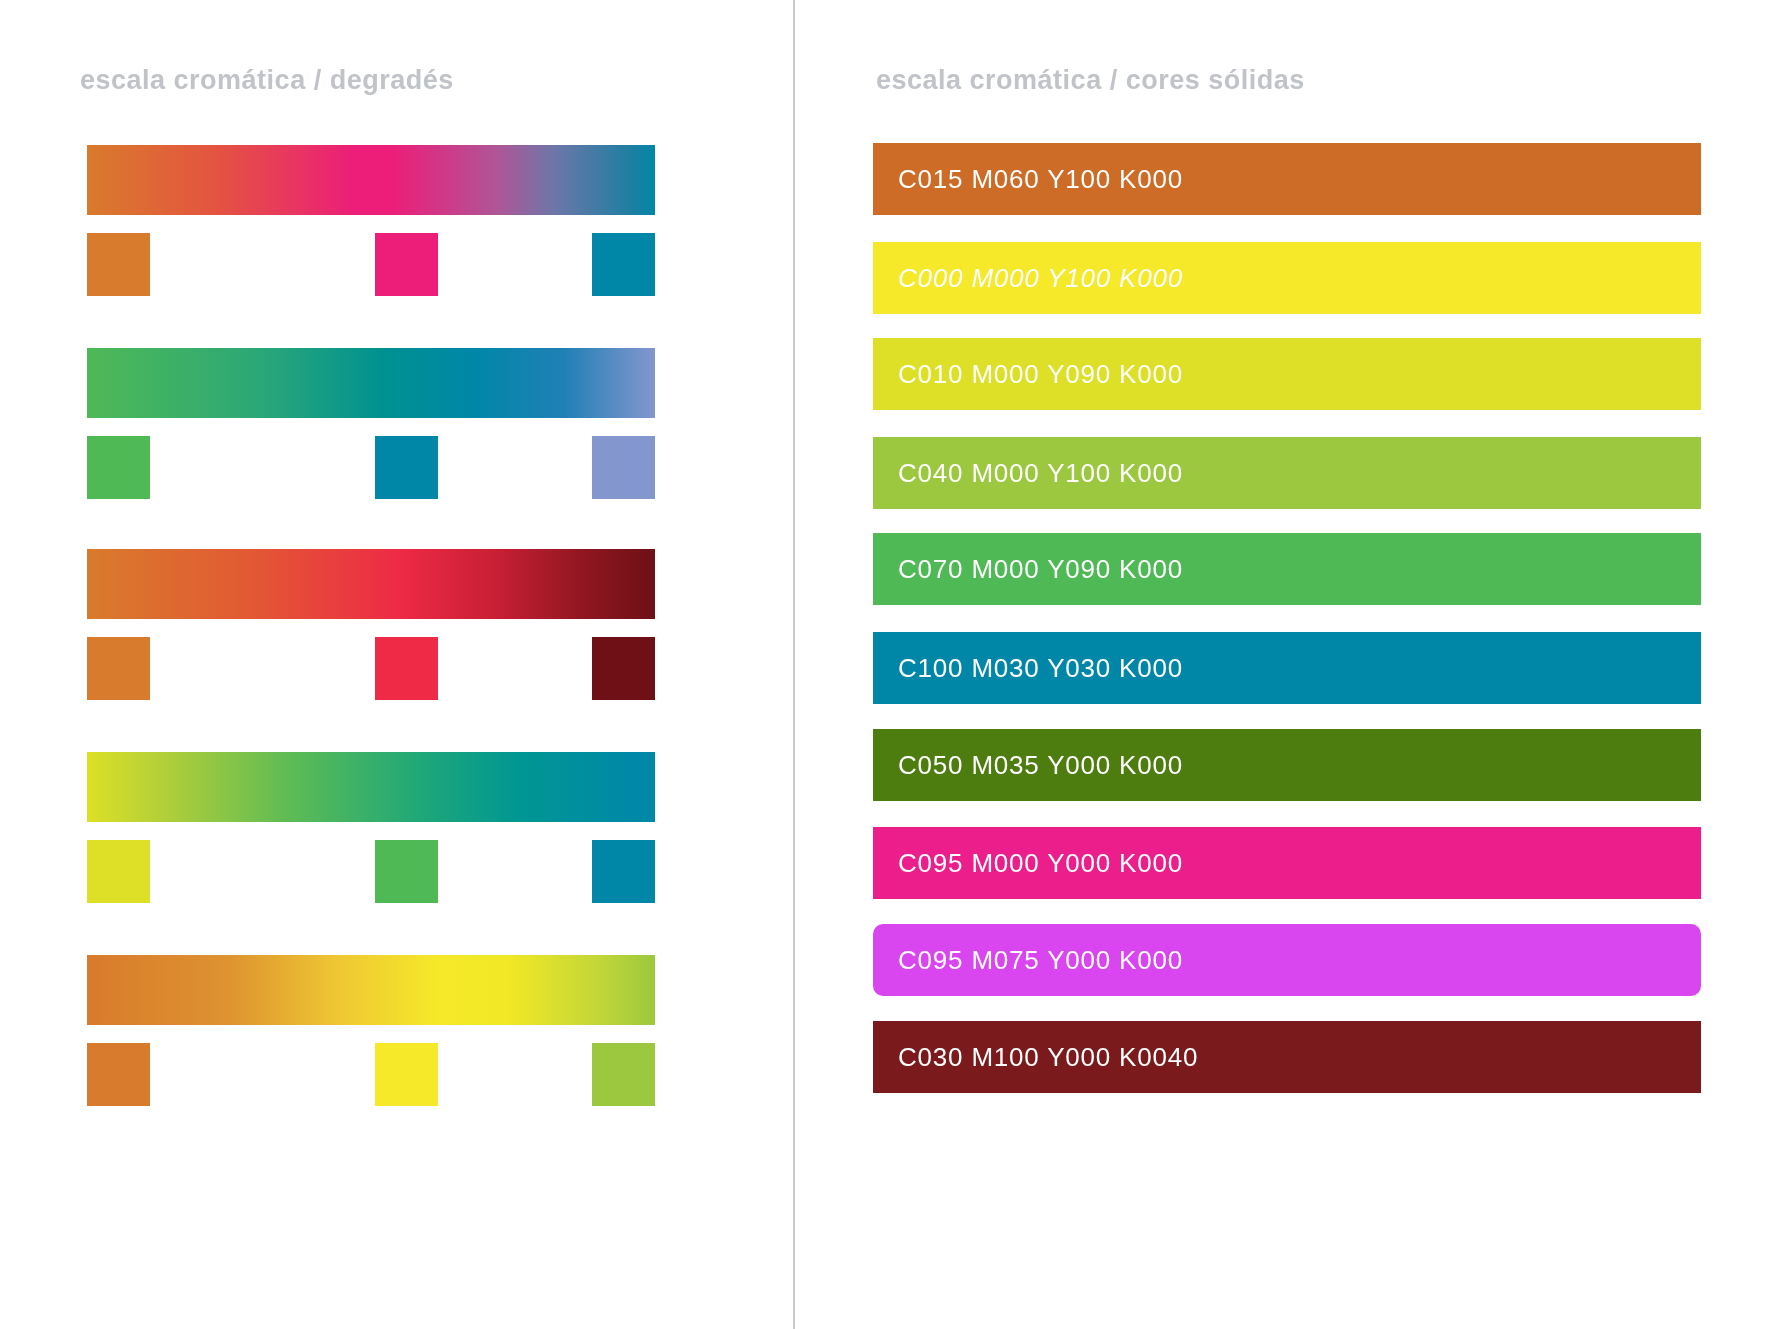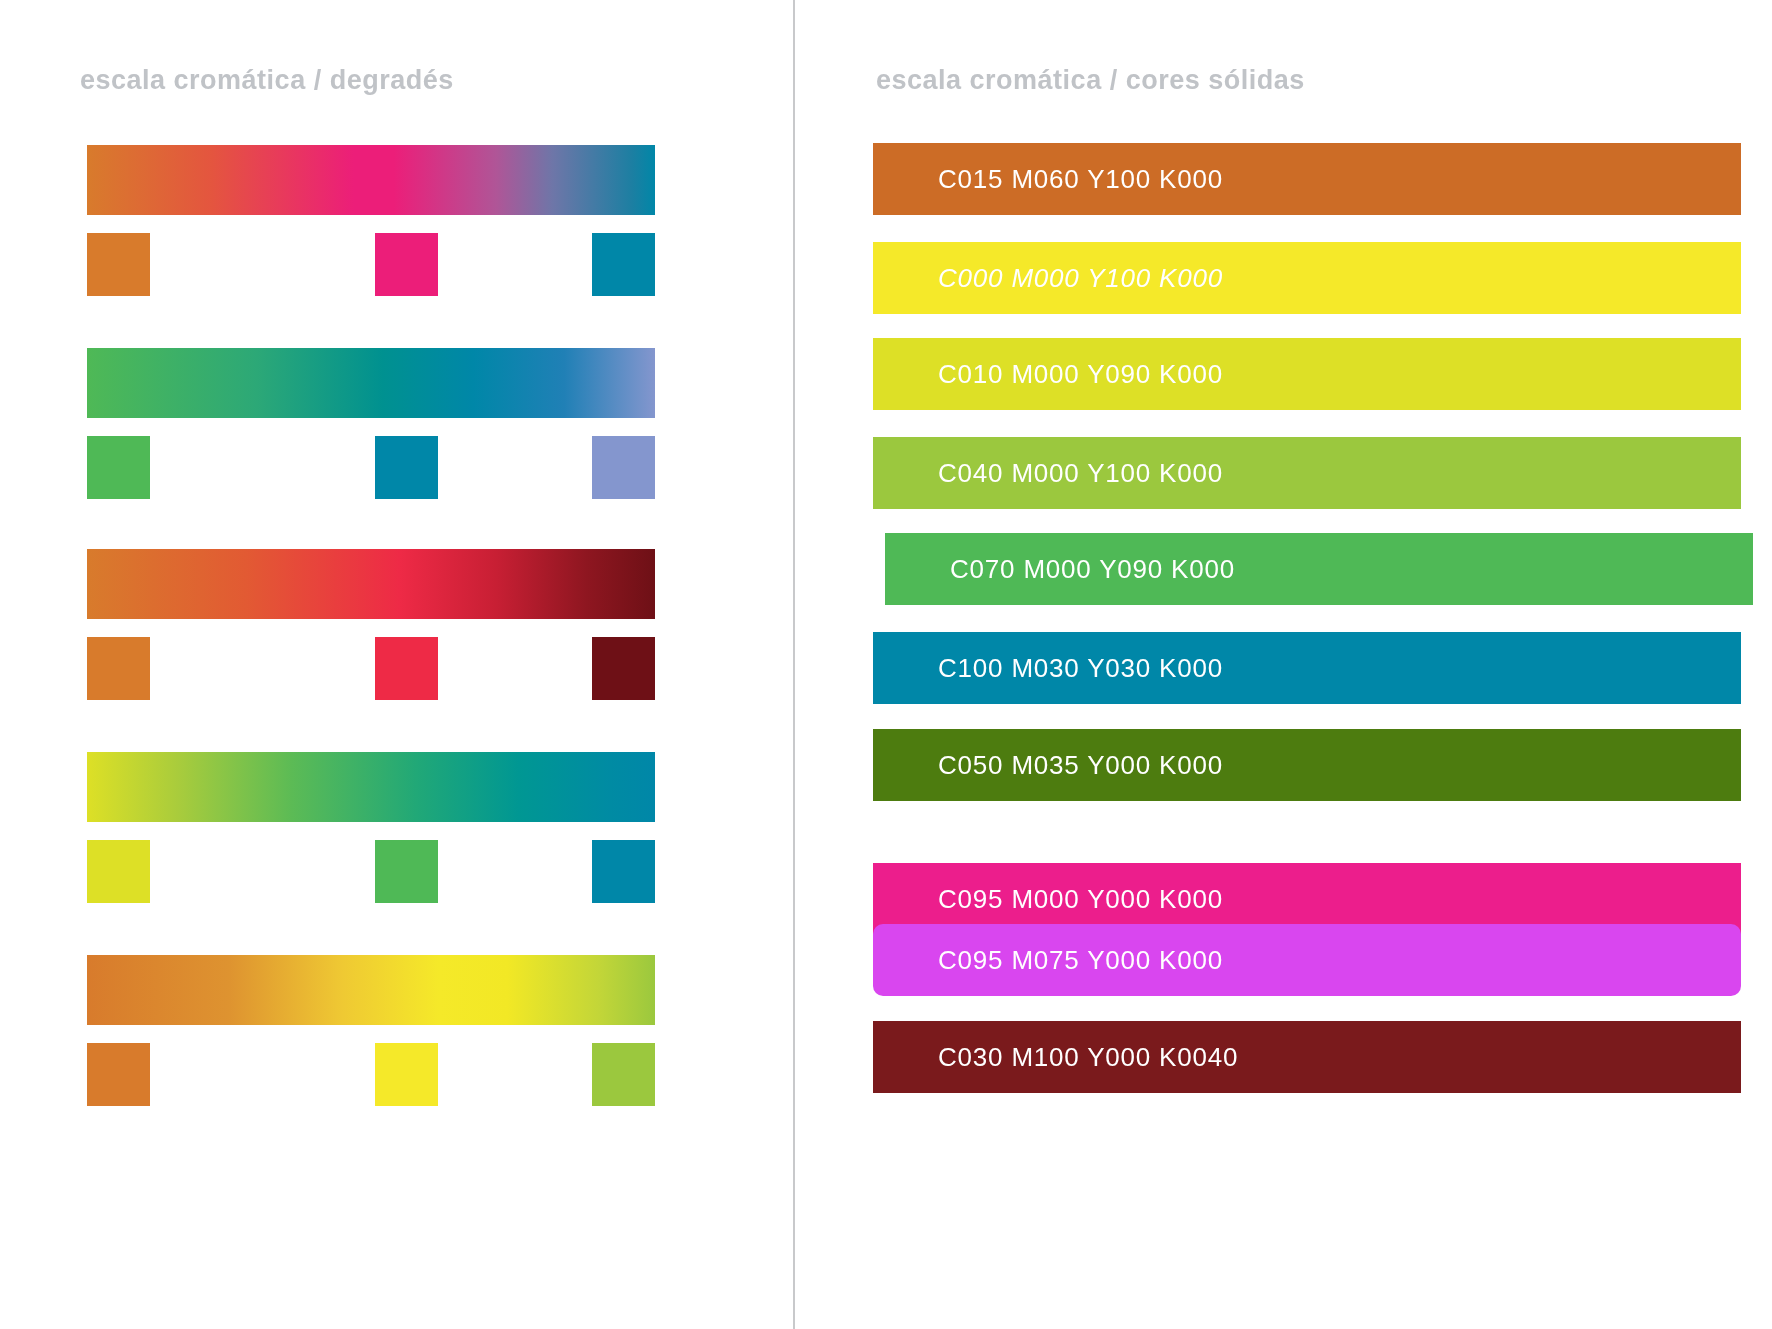"C015 M060 Y100 K000" .solid-bar { padding-left: 40px -> none }
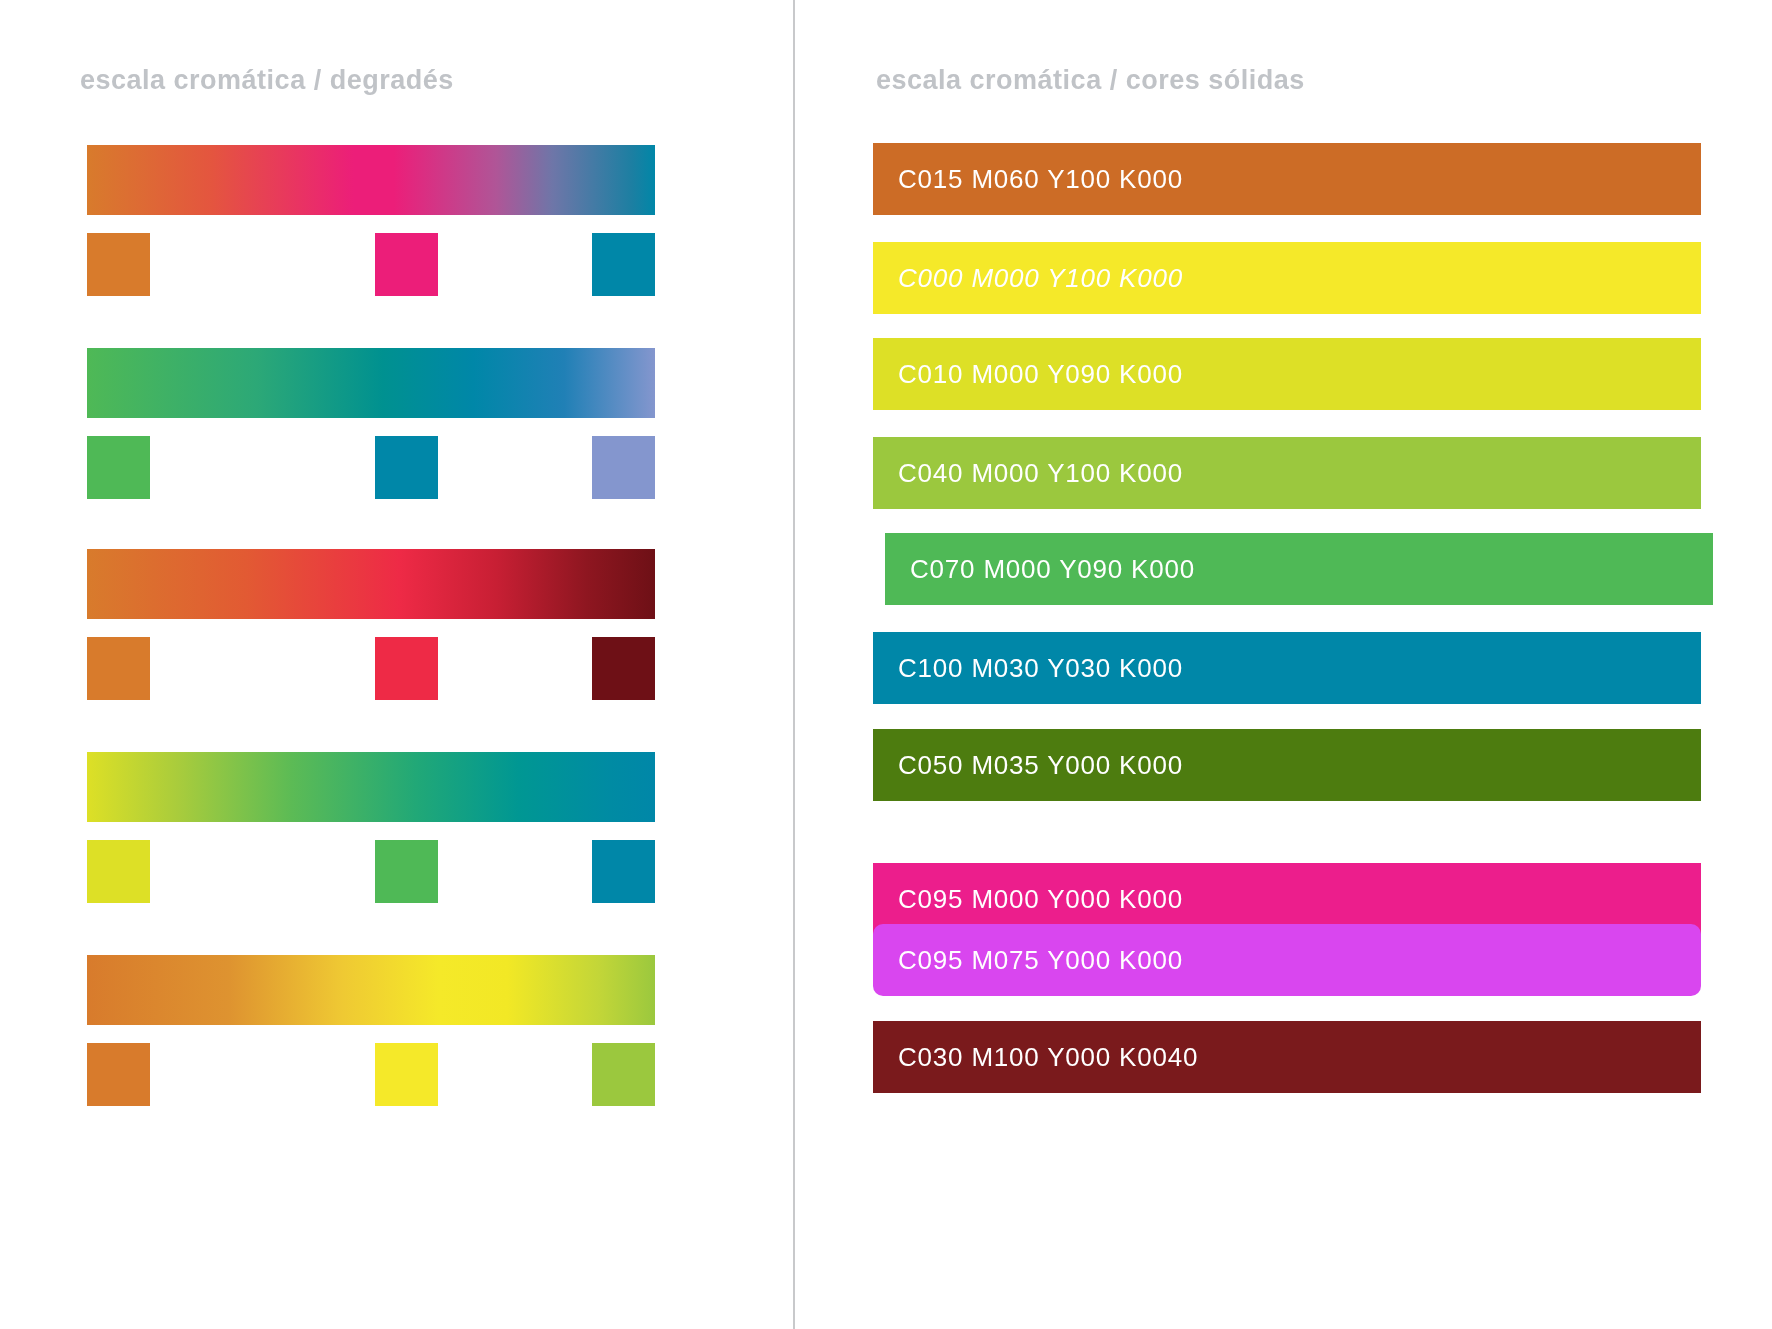"C070 M000 Y090 K000" div.solid-bar { margin-left: 12px -> none }
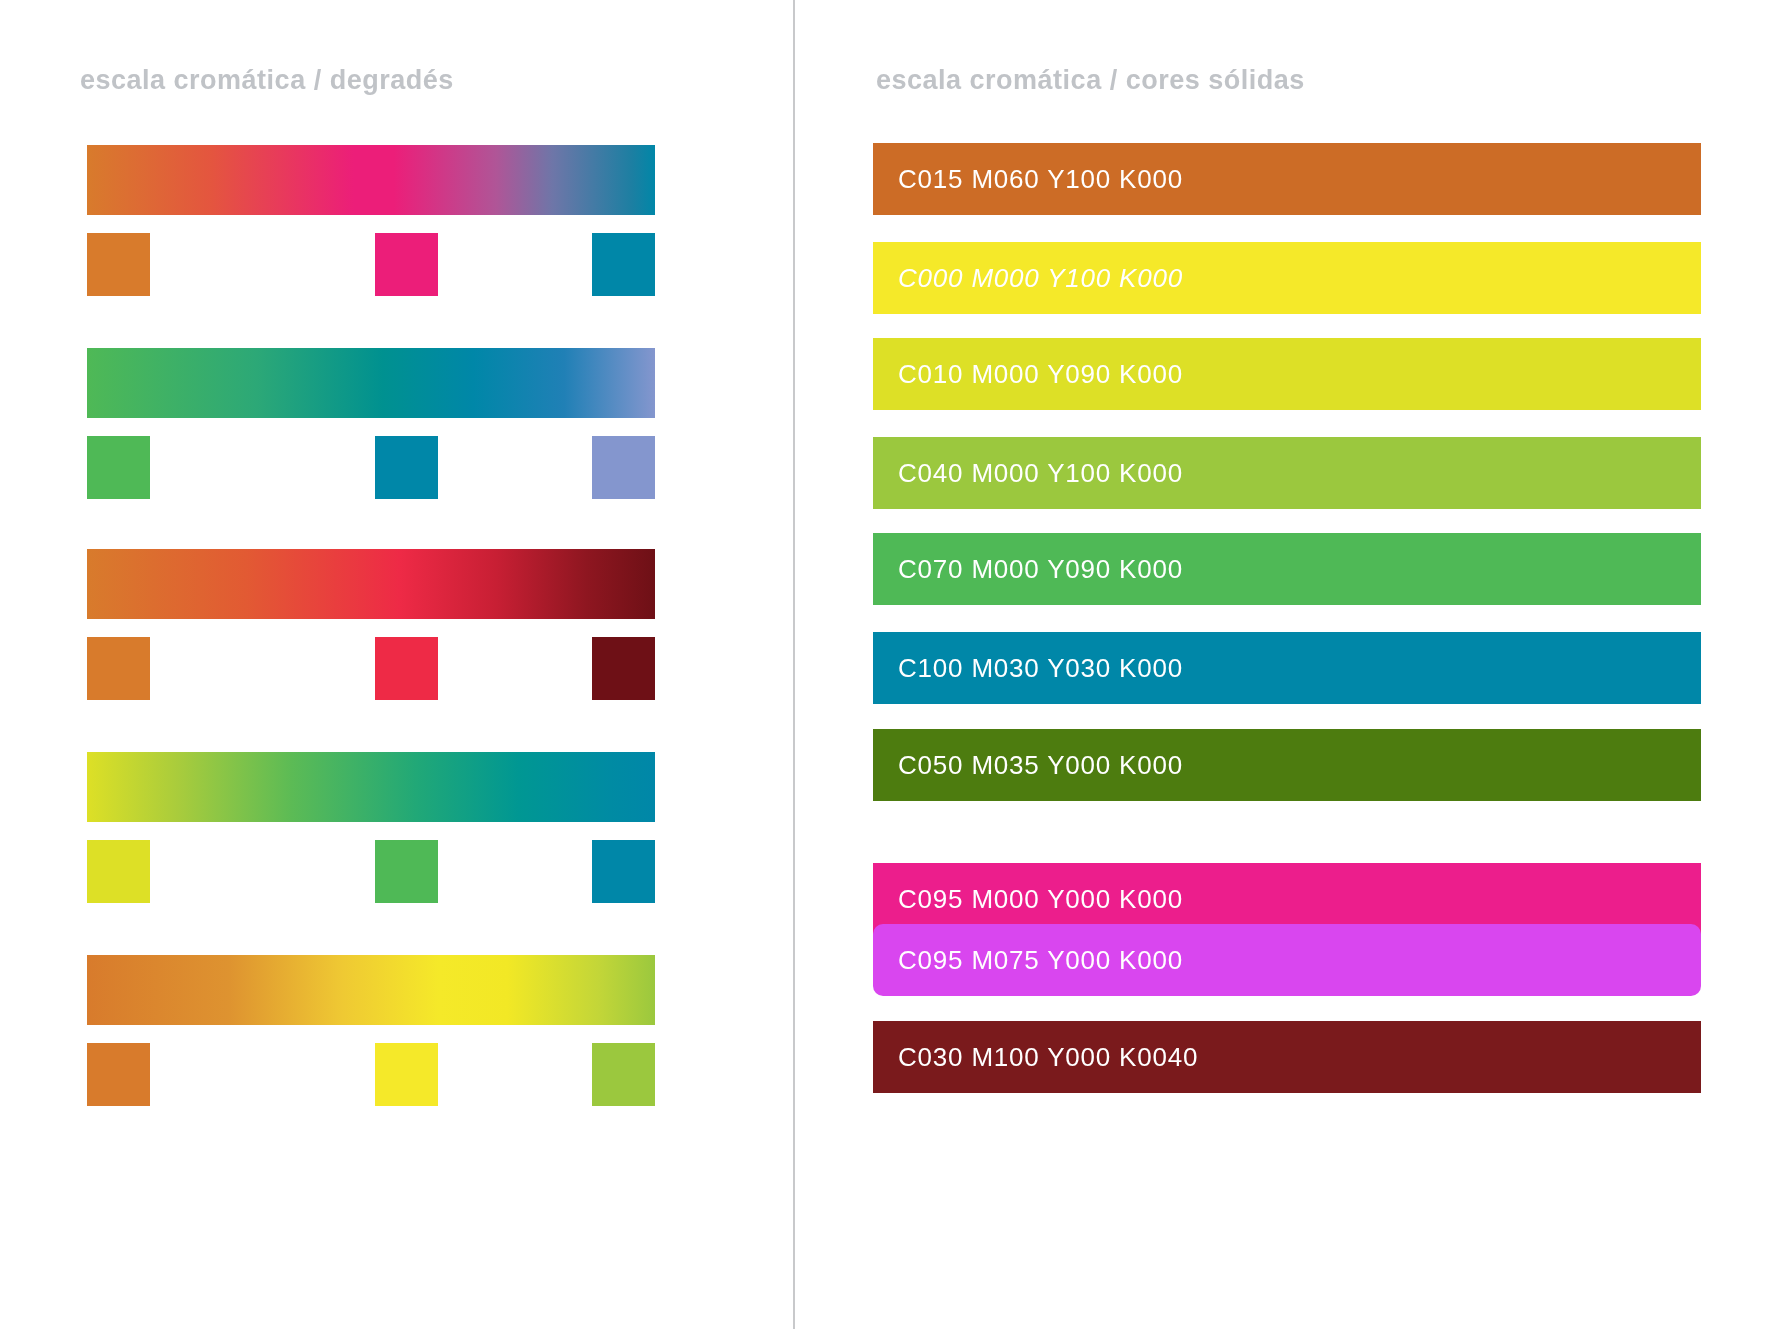"C095 M000 Y000 K000" div.solid-bar { margin-top: 36px -> none }
